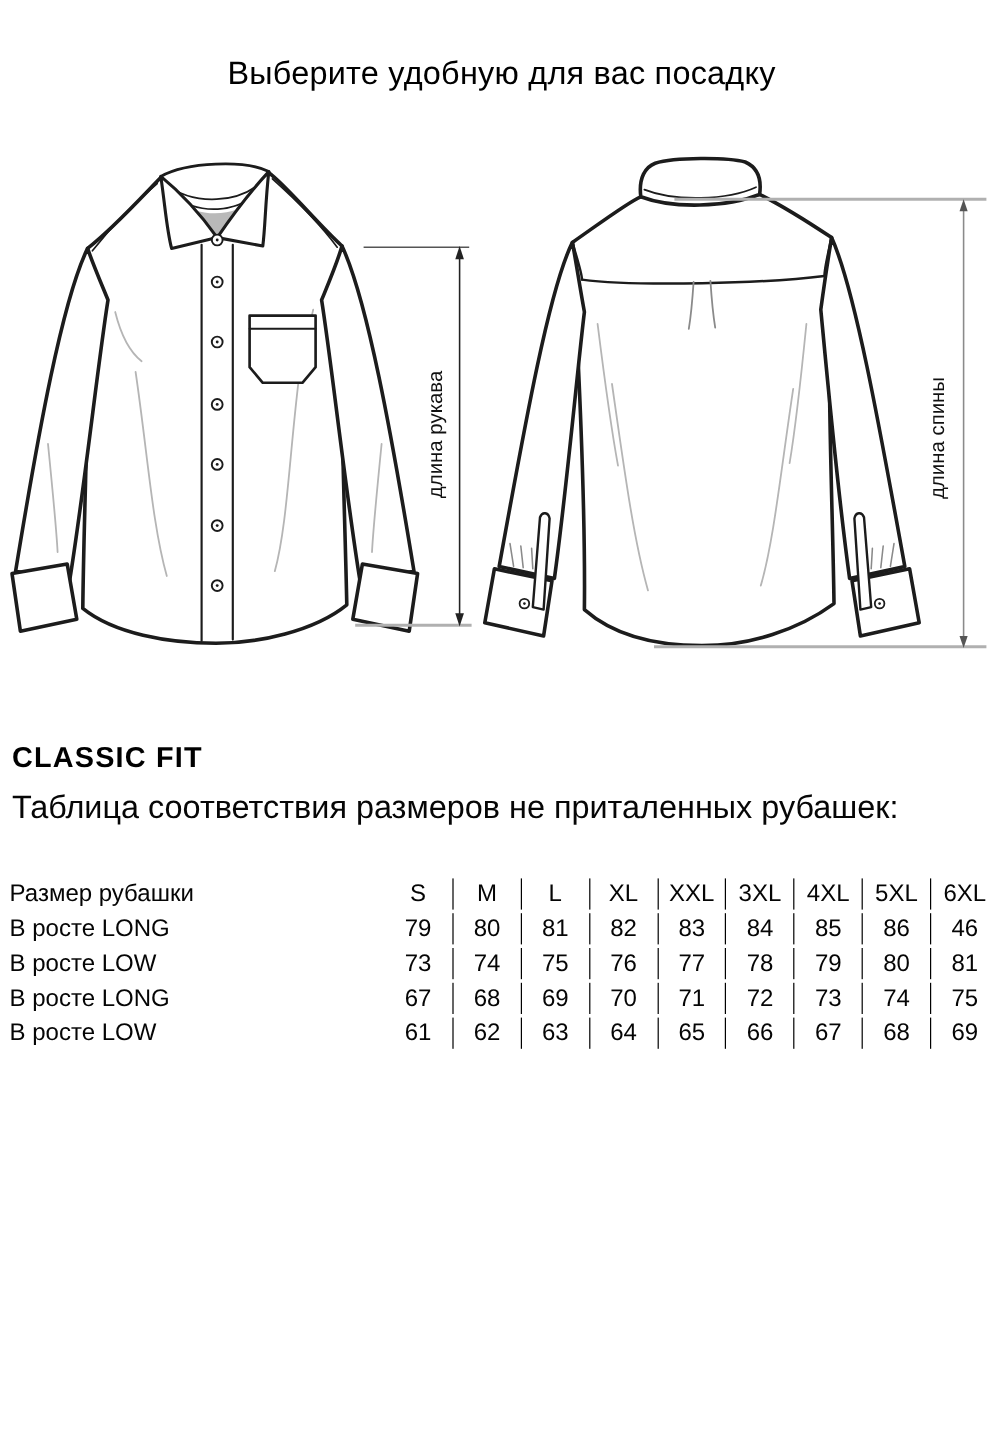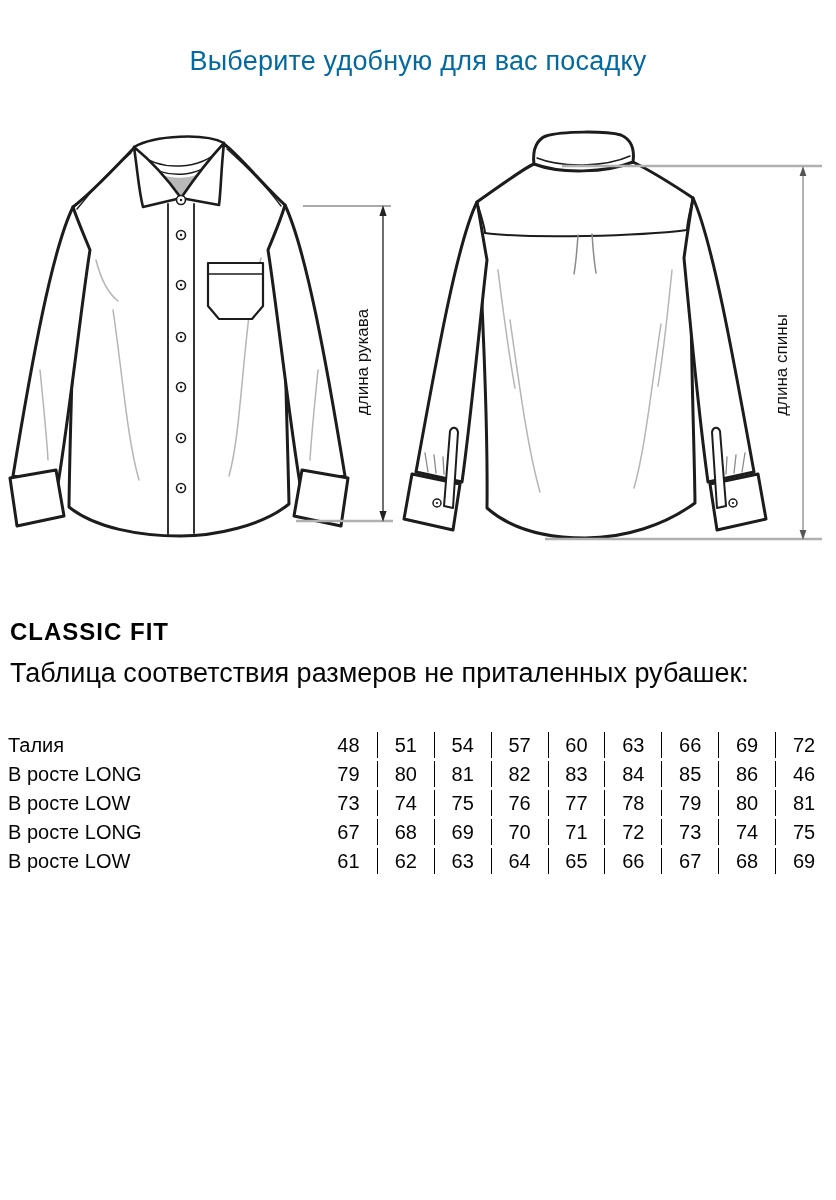"Выберите удобную для вас посадку" .page-title { color: #0369a1 -> #000000 }
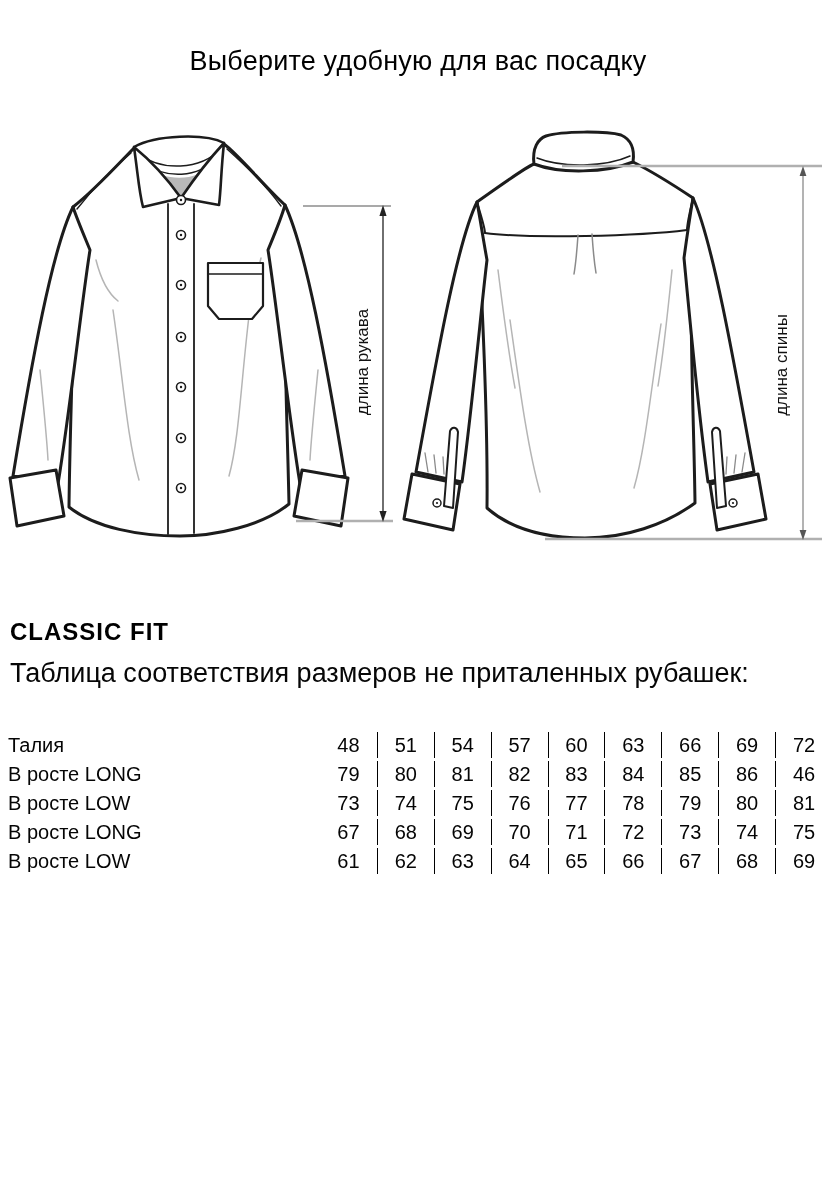"Размер рубашки" tr { html: none -> <tr> <td>Размер рубашки</td> <td>S</td> <td>M</td> <td>L</td> <td>XL</td> <td>XXL</td> <td>3XL</td> <td>4XL</td> <td>5XL</td> <td>6XL</td> </tr> }
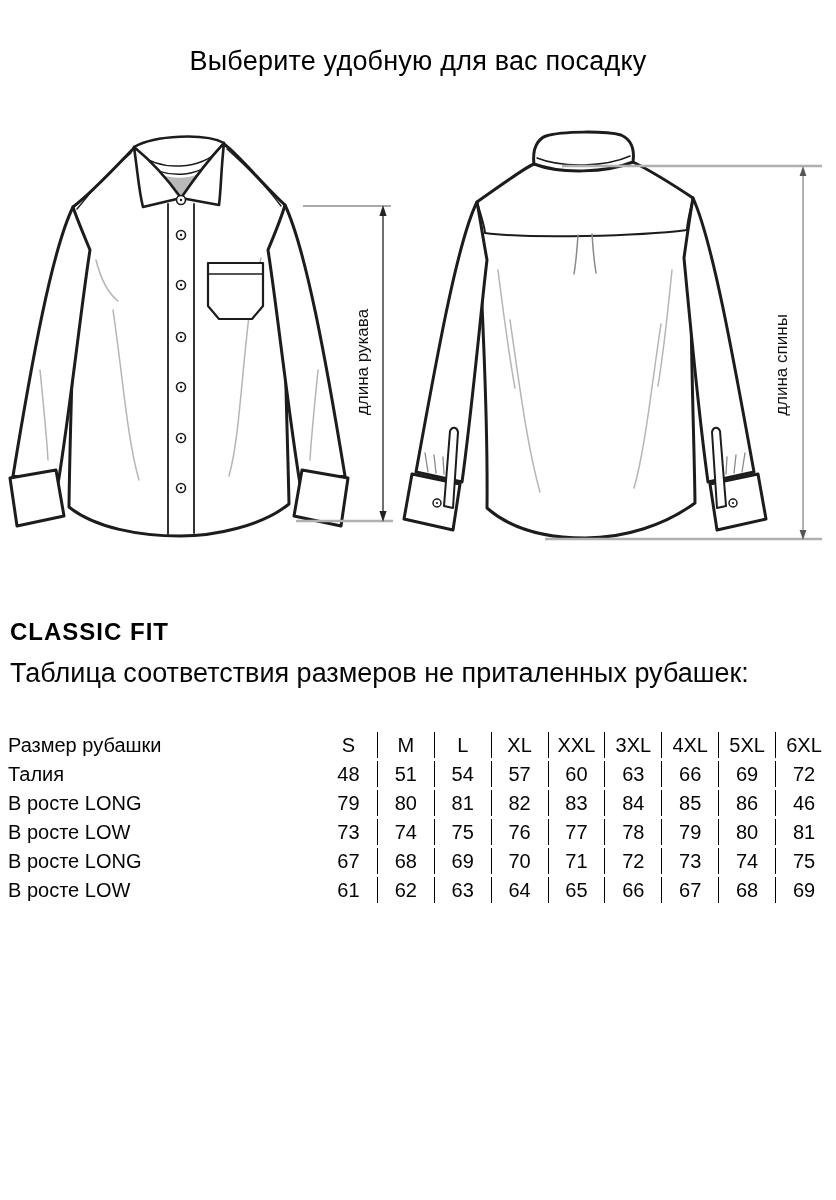"Талия" tr { html: <tr> <td>Талия</td> <td>48</td> <td>51</td> <td>54</td> <td>57</td> <td>60</td> <td>63</td> <td>66</td> <td>69</td> <td>72</td> </tr> -> none }
